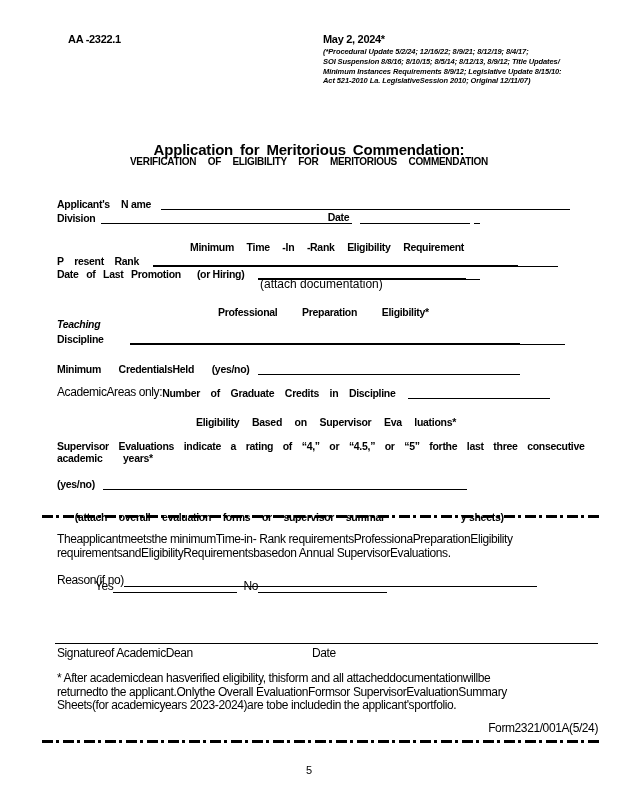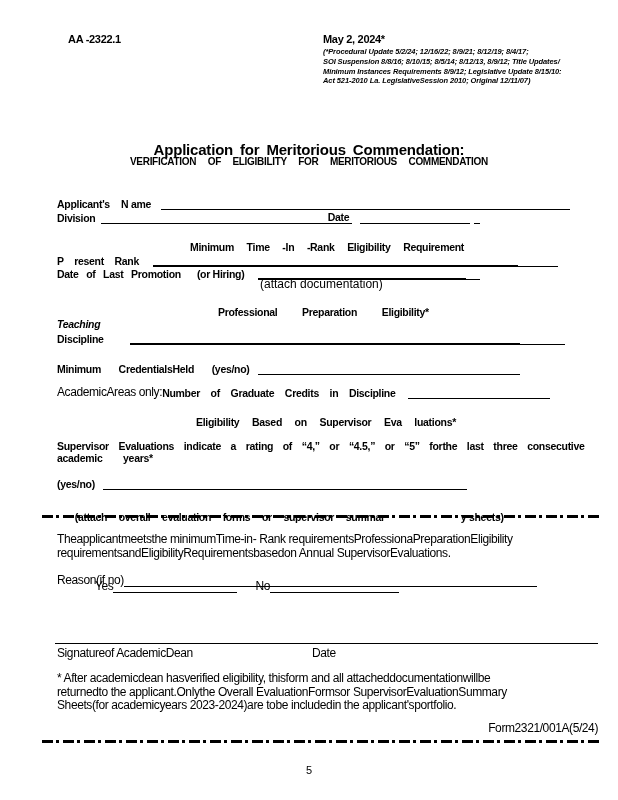"No" span.txtB { margin-left: 18px -> 6px }
